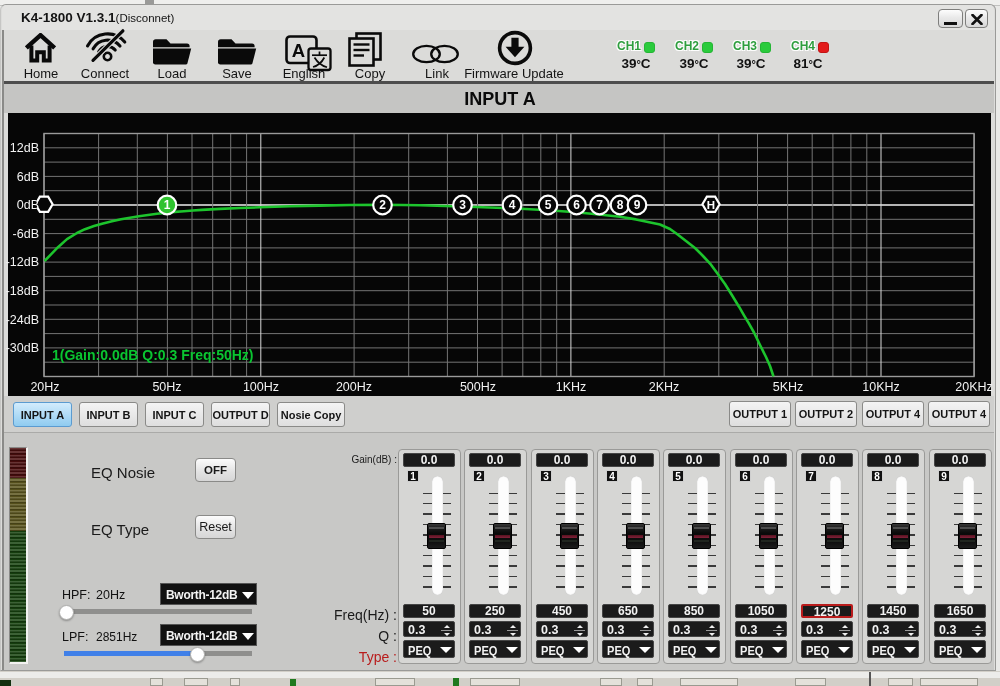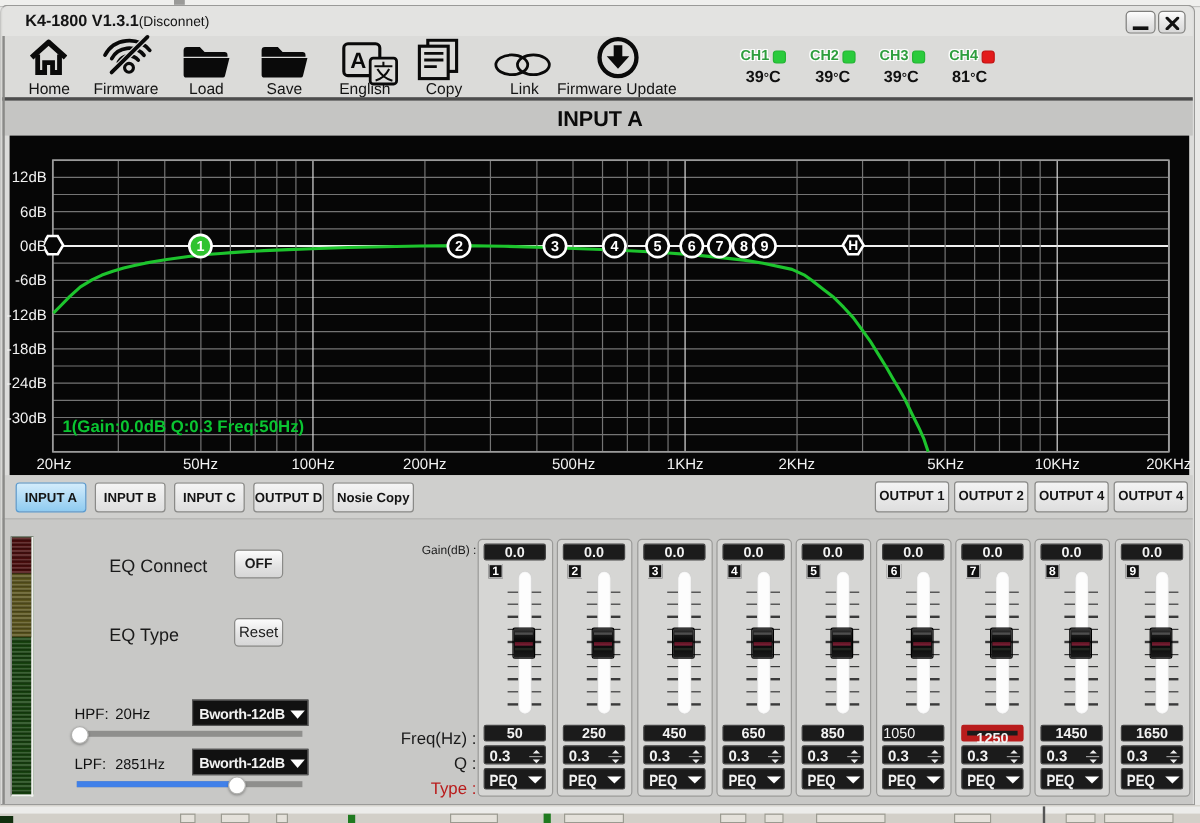"Firmware" div { text: Firmware -> Connect }
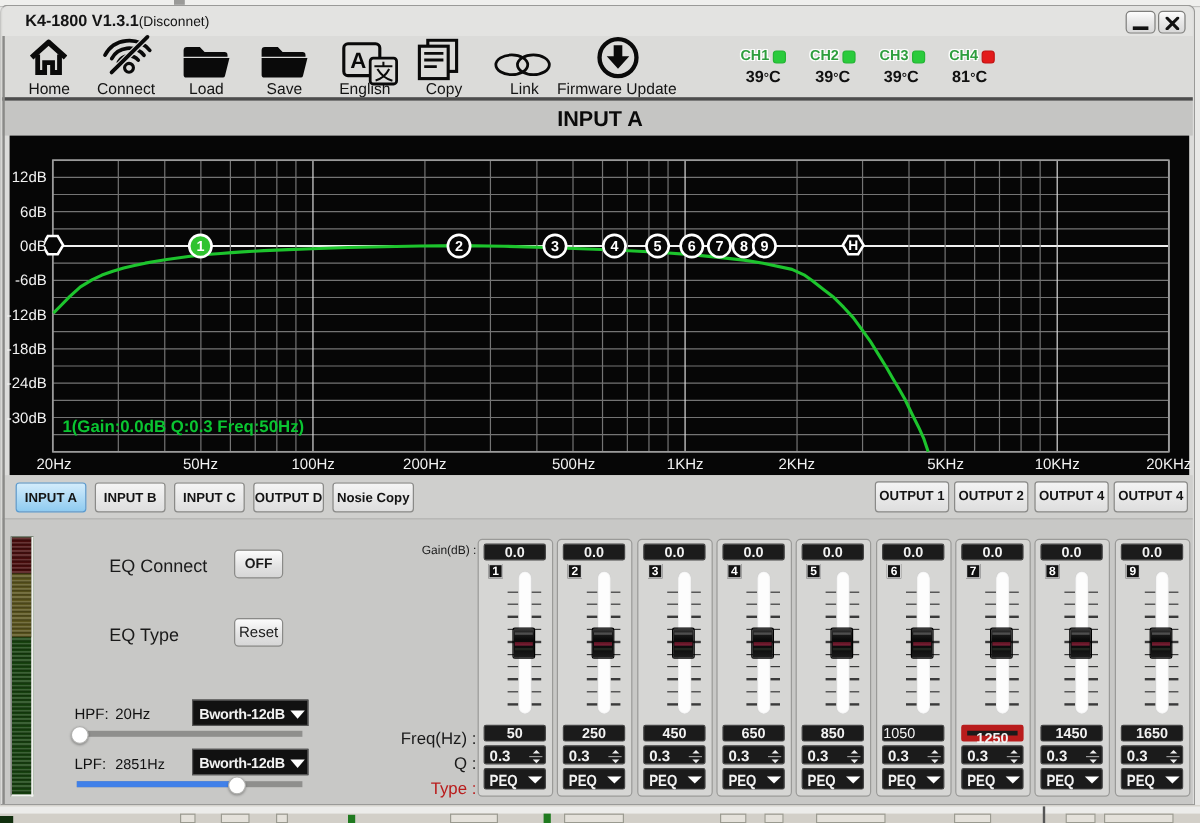"EQ Connect" div.abs { text: Connect -> Nosie }
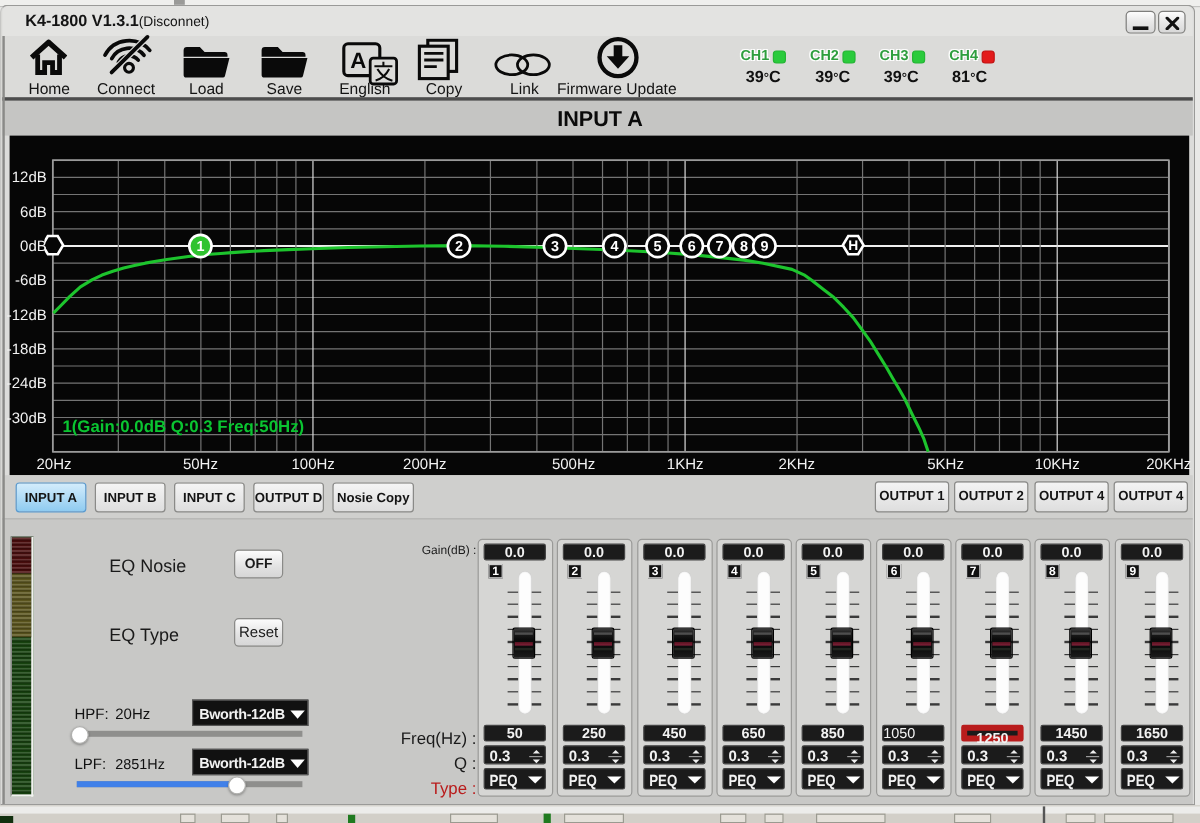"1050" div.abs { font-weight: normal -> bold; text-align: left -> center }
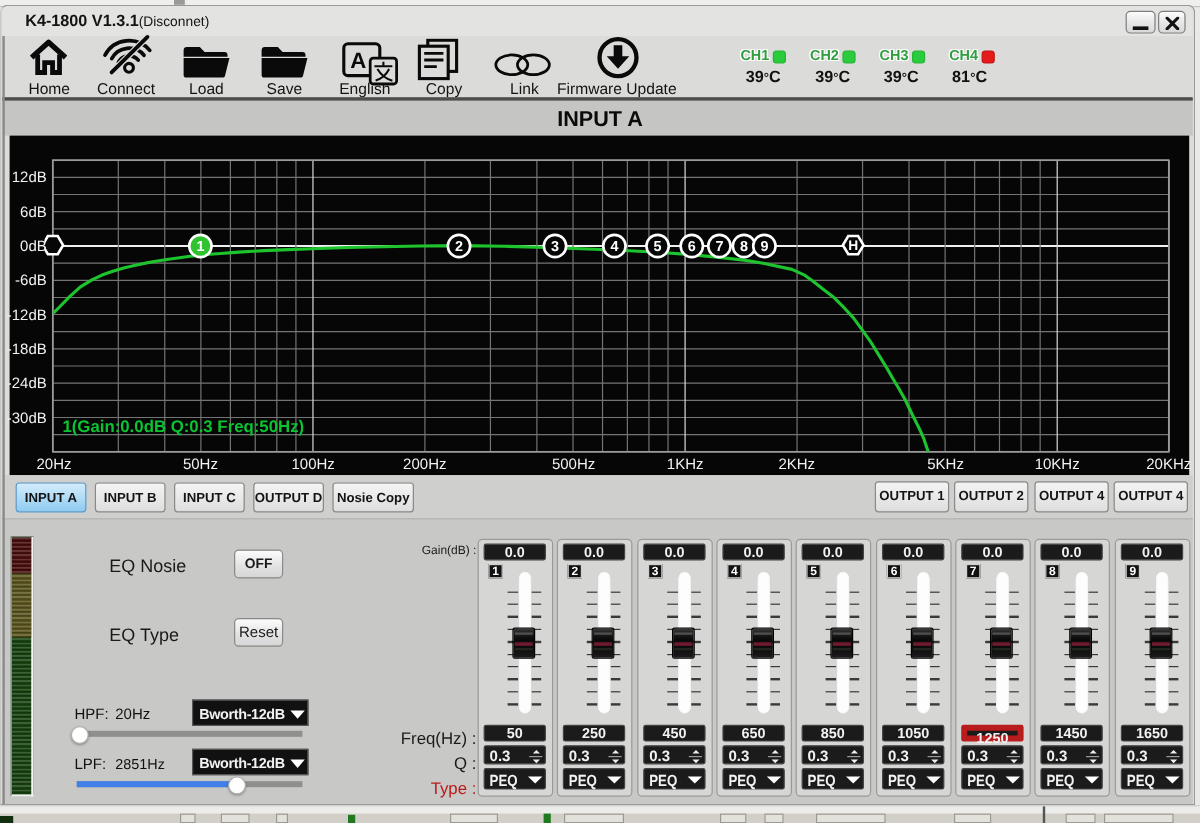"1250" div.abs { border: 5px solid #b91c1c -> 2px solid #b91c1c }
